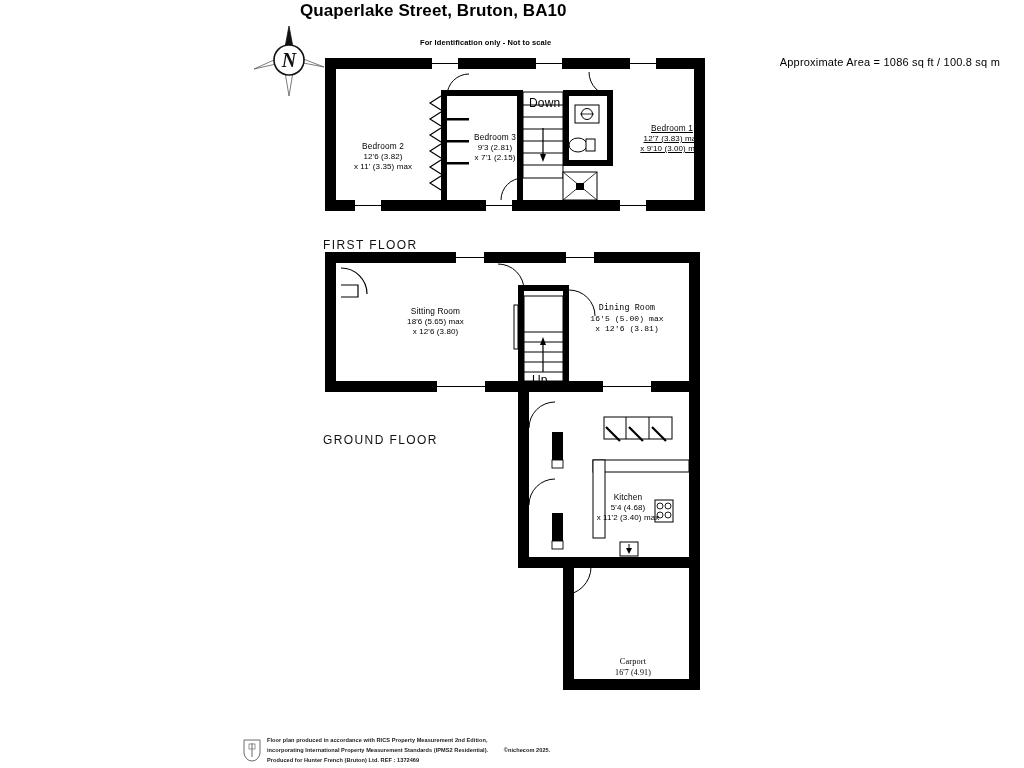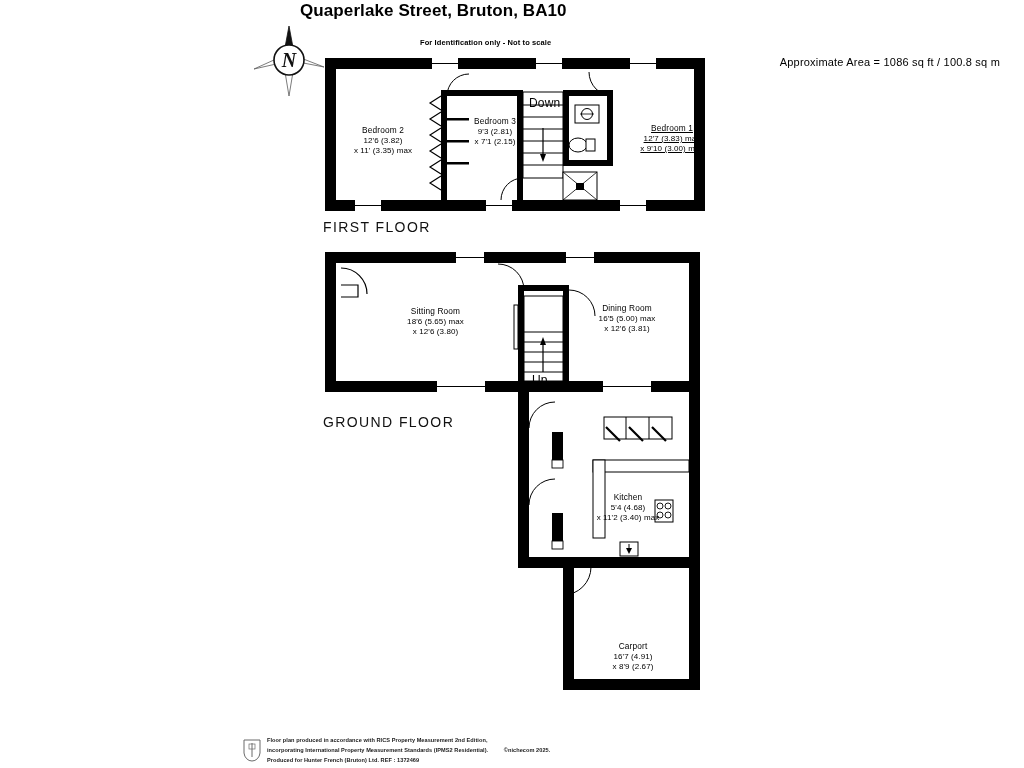"Bedroom 3" #room-bed3 { top: 116px -> 132px }
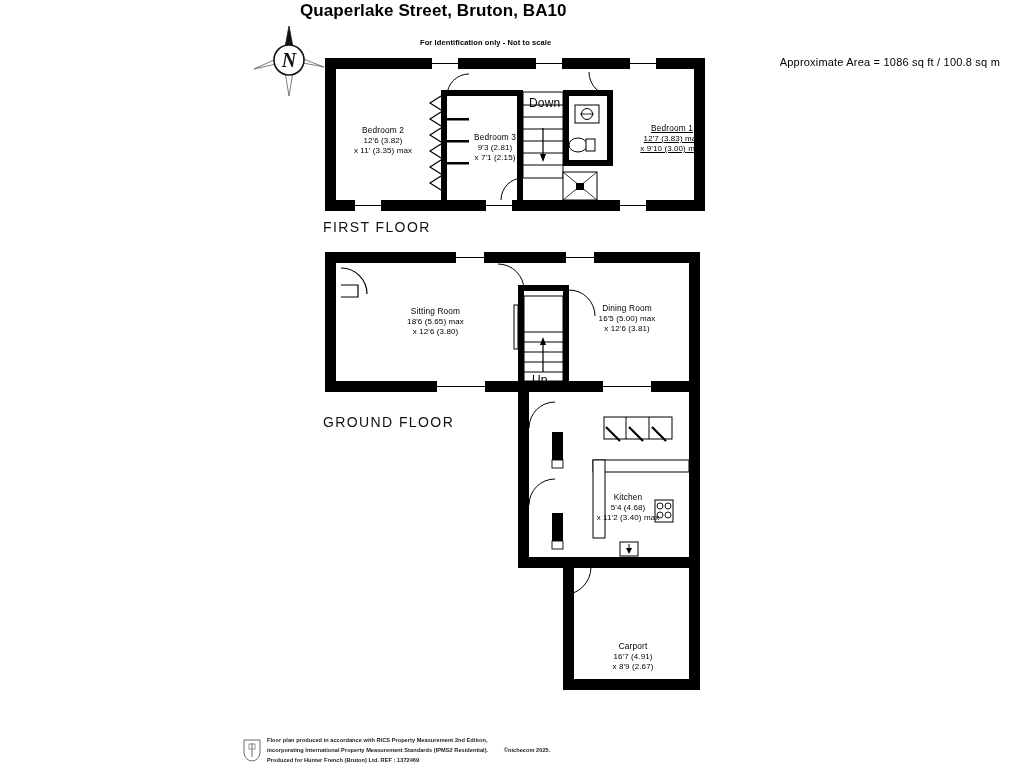"Bedroom 2" #room-bed2 { top: 125px -> 141px }
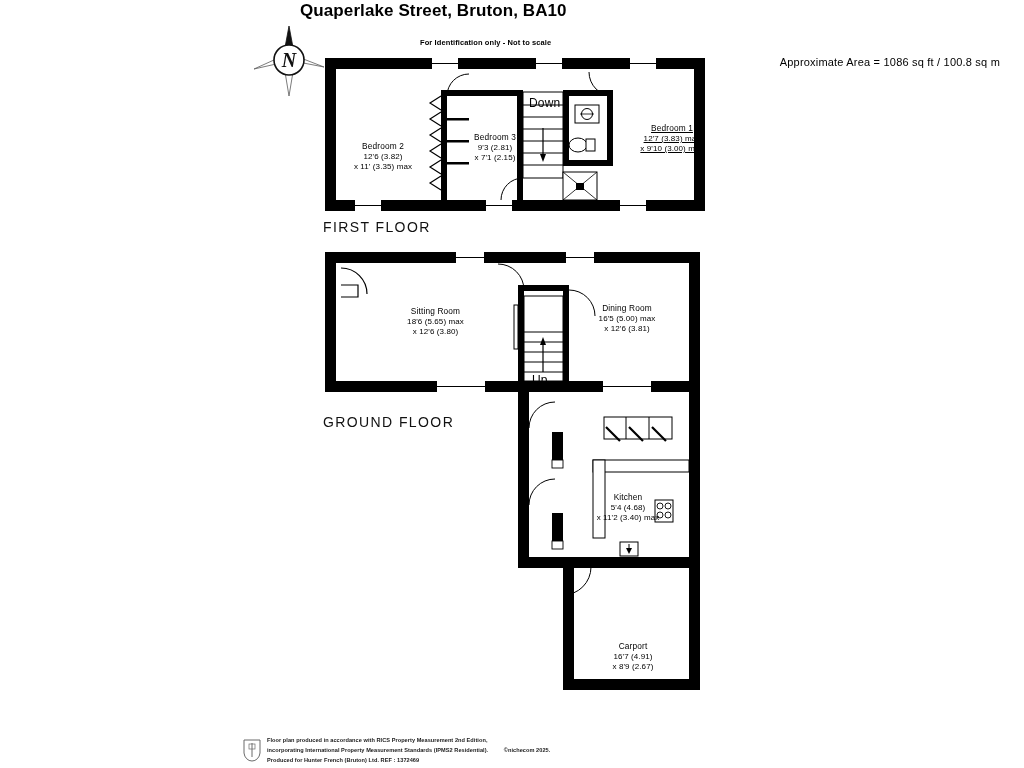"FIRST FLOOR" .floor-caption { font-size: 14px -> 12px; margin-top: none -> 19px }
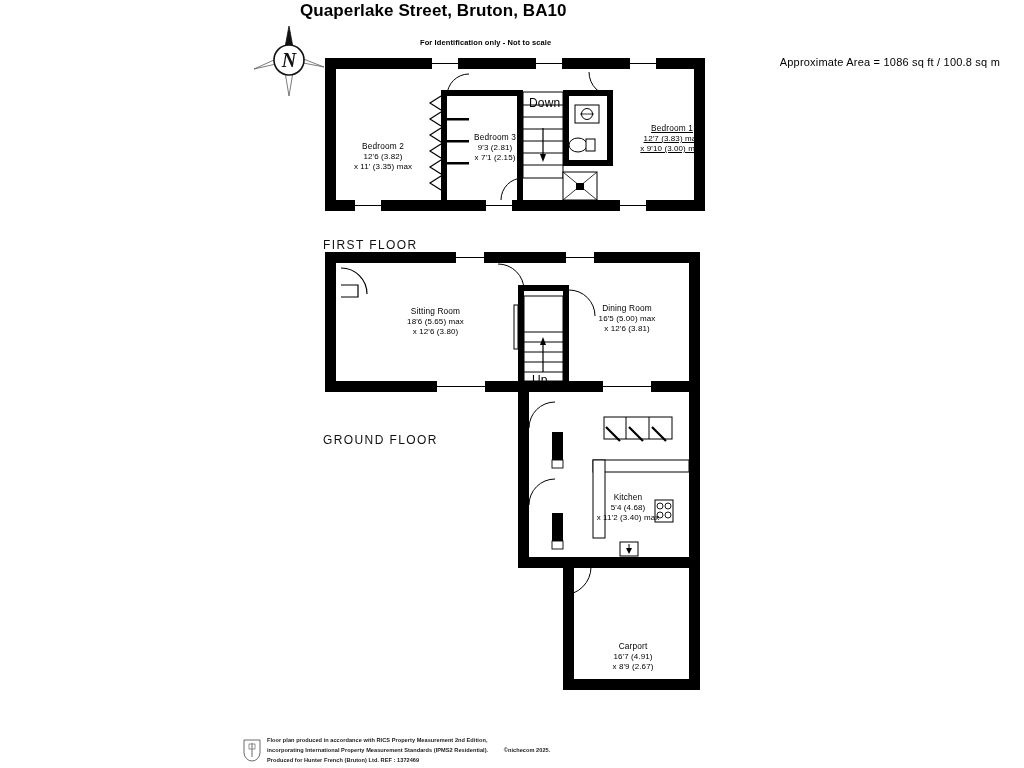"Dining Room" #room-dining { font-family: none -> Liberation Mono, monospace }
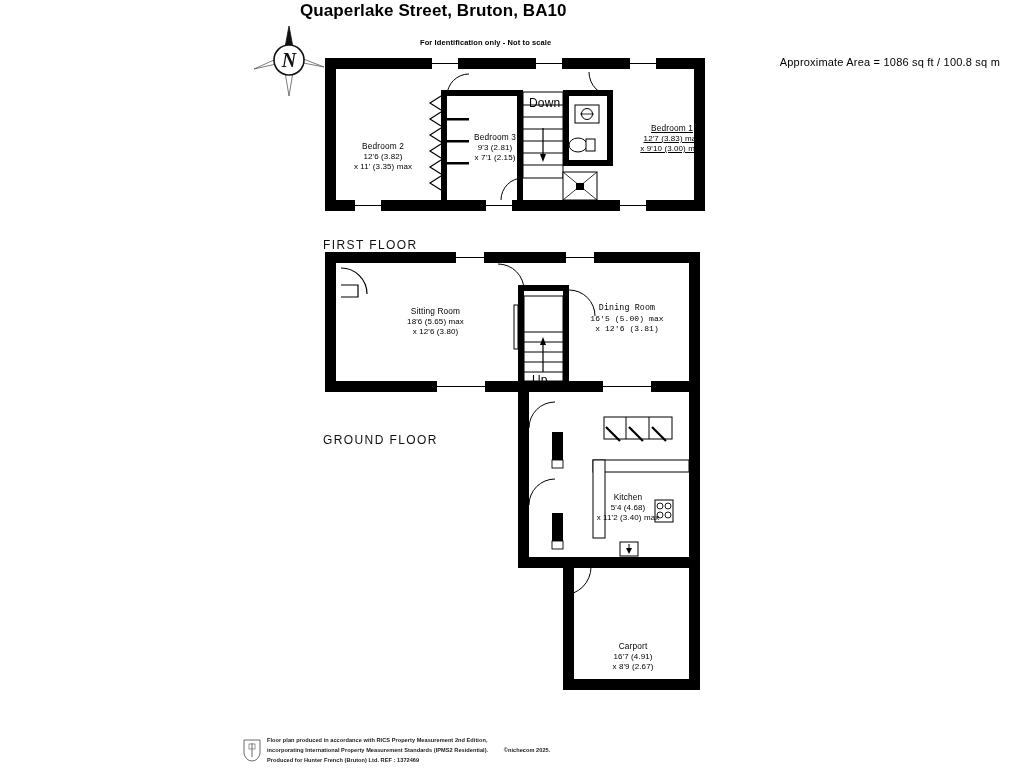"Carport" #room-carport { font-family: none -> Liberation Serif, serif; top: 641px -> 657px }
